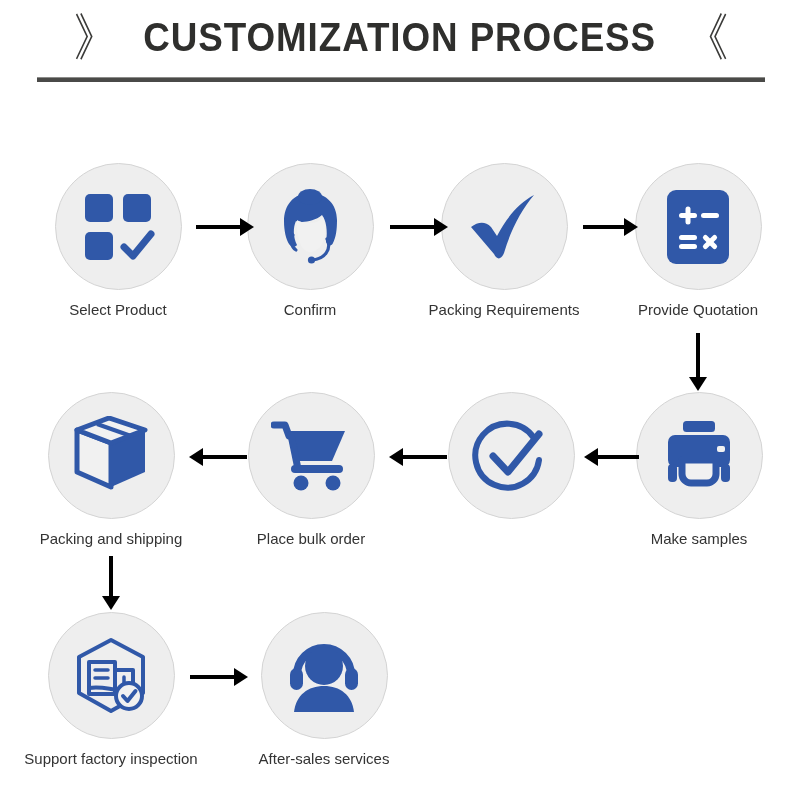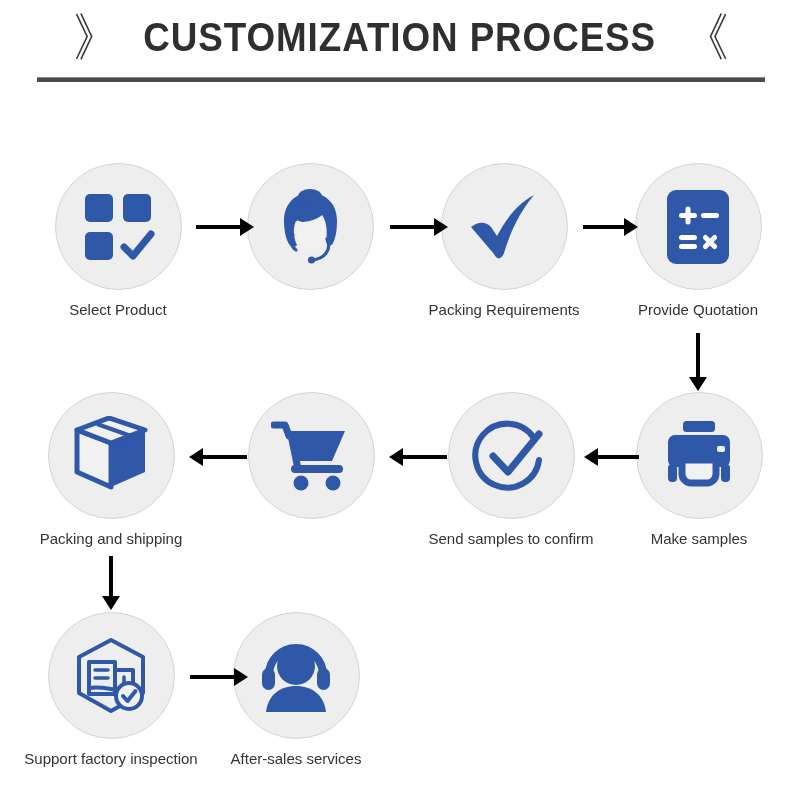"Confirm" div.node-label { html: none -> <div>Confirm</div> }
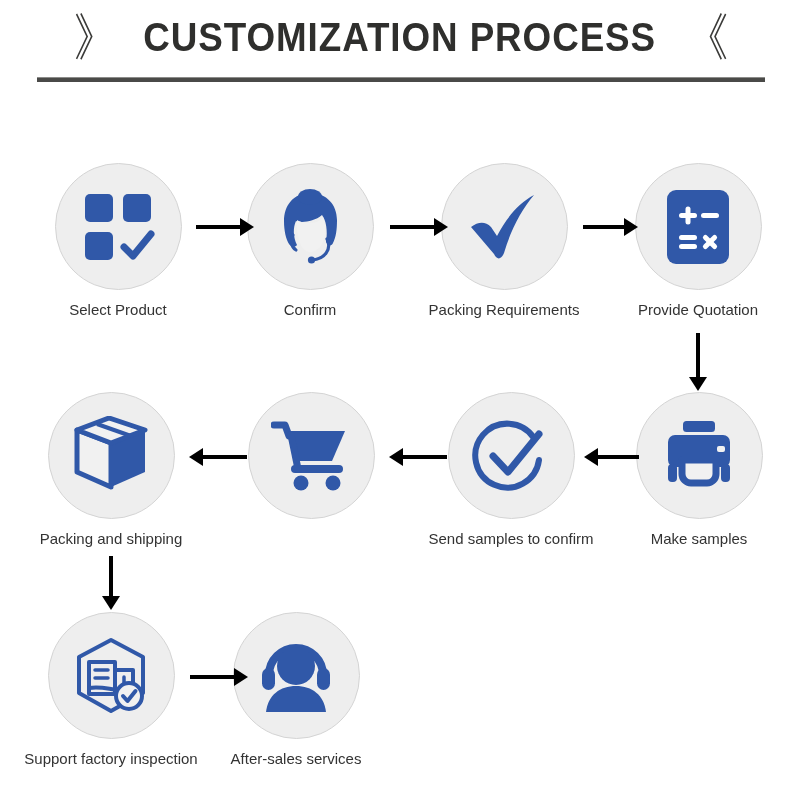"Place bulk order" div.node-label { html: none -> <div>Place bulk order</div> }
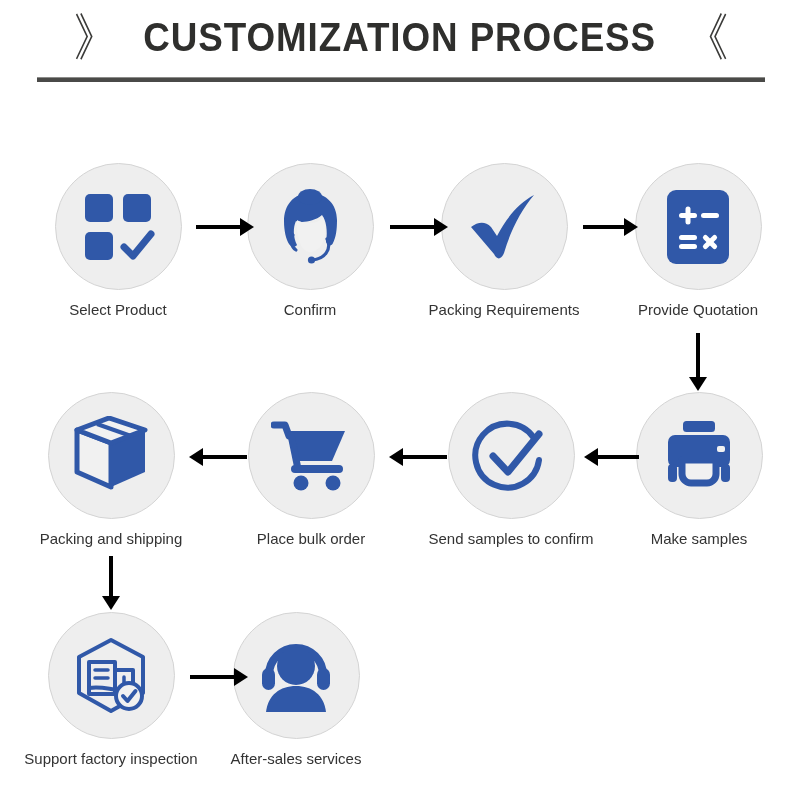"Send samples to confirm" div.node-label { html: <div>Send samples to confirm</div> -> none }
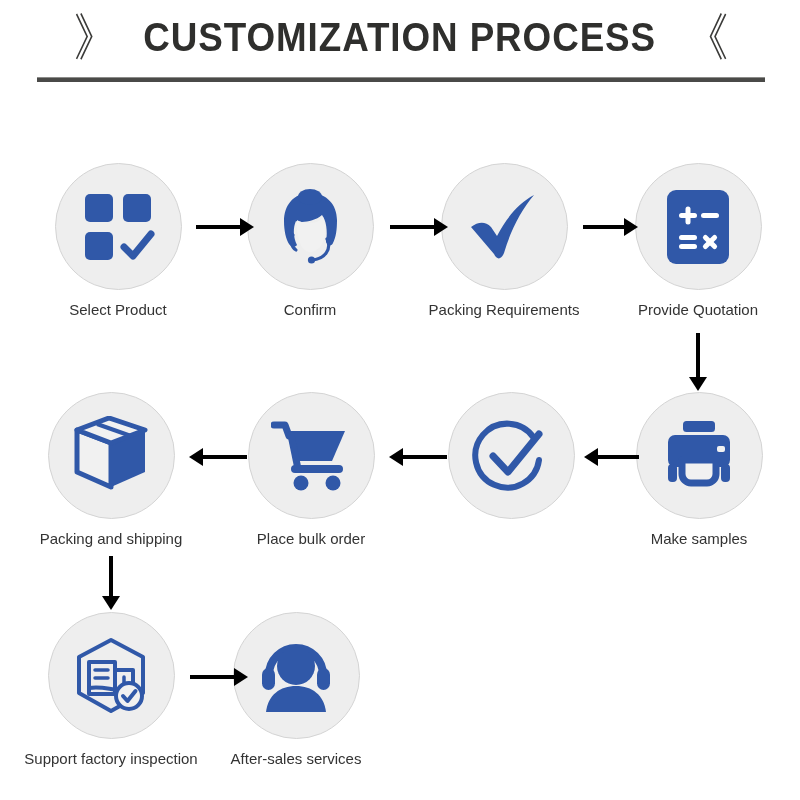"After-sales services" div.node { left: 296px -> 324px }
